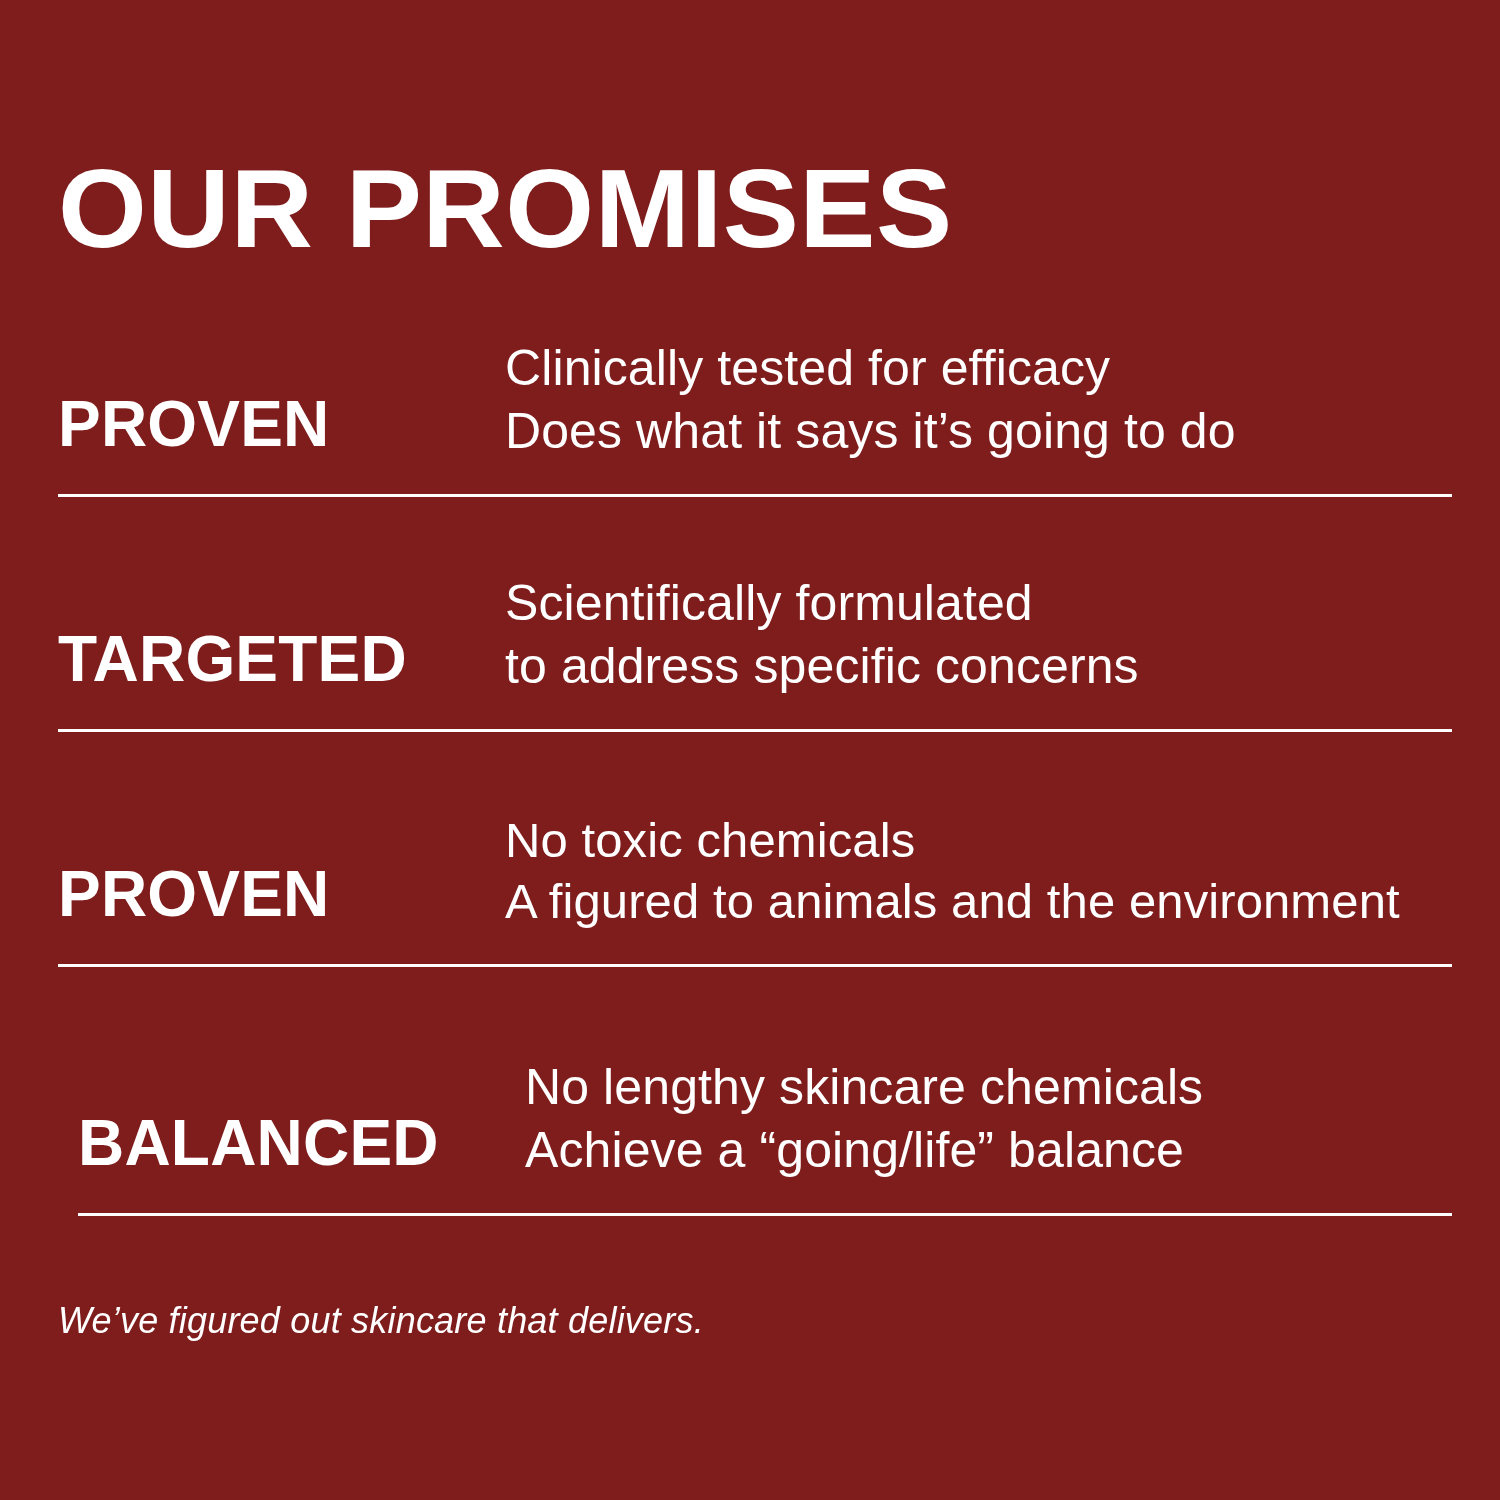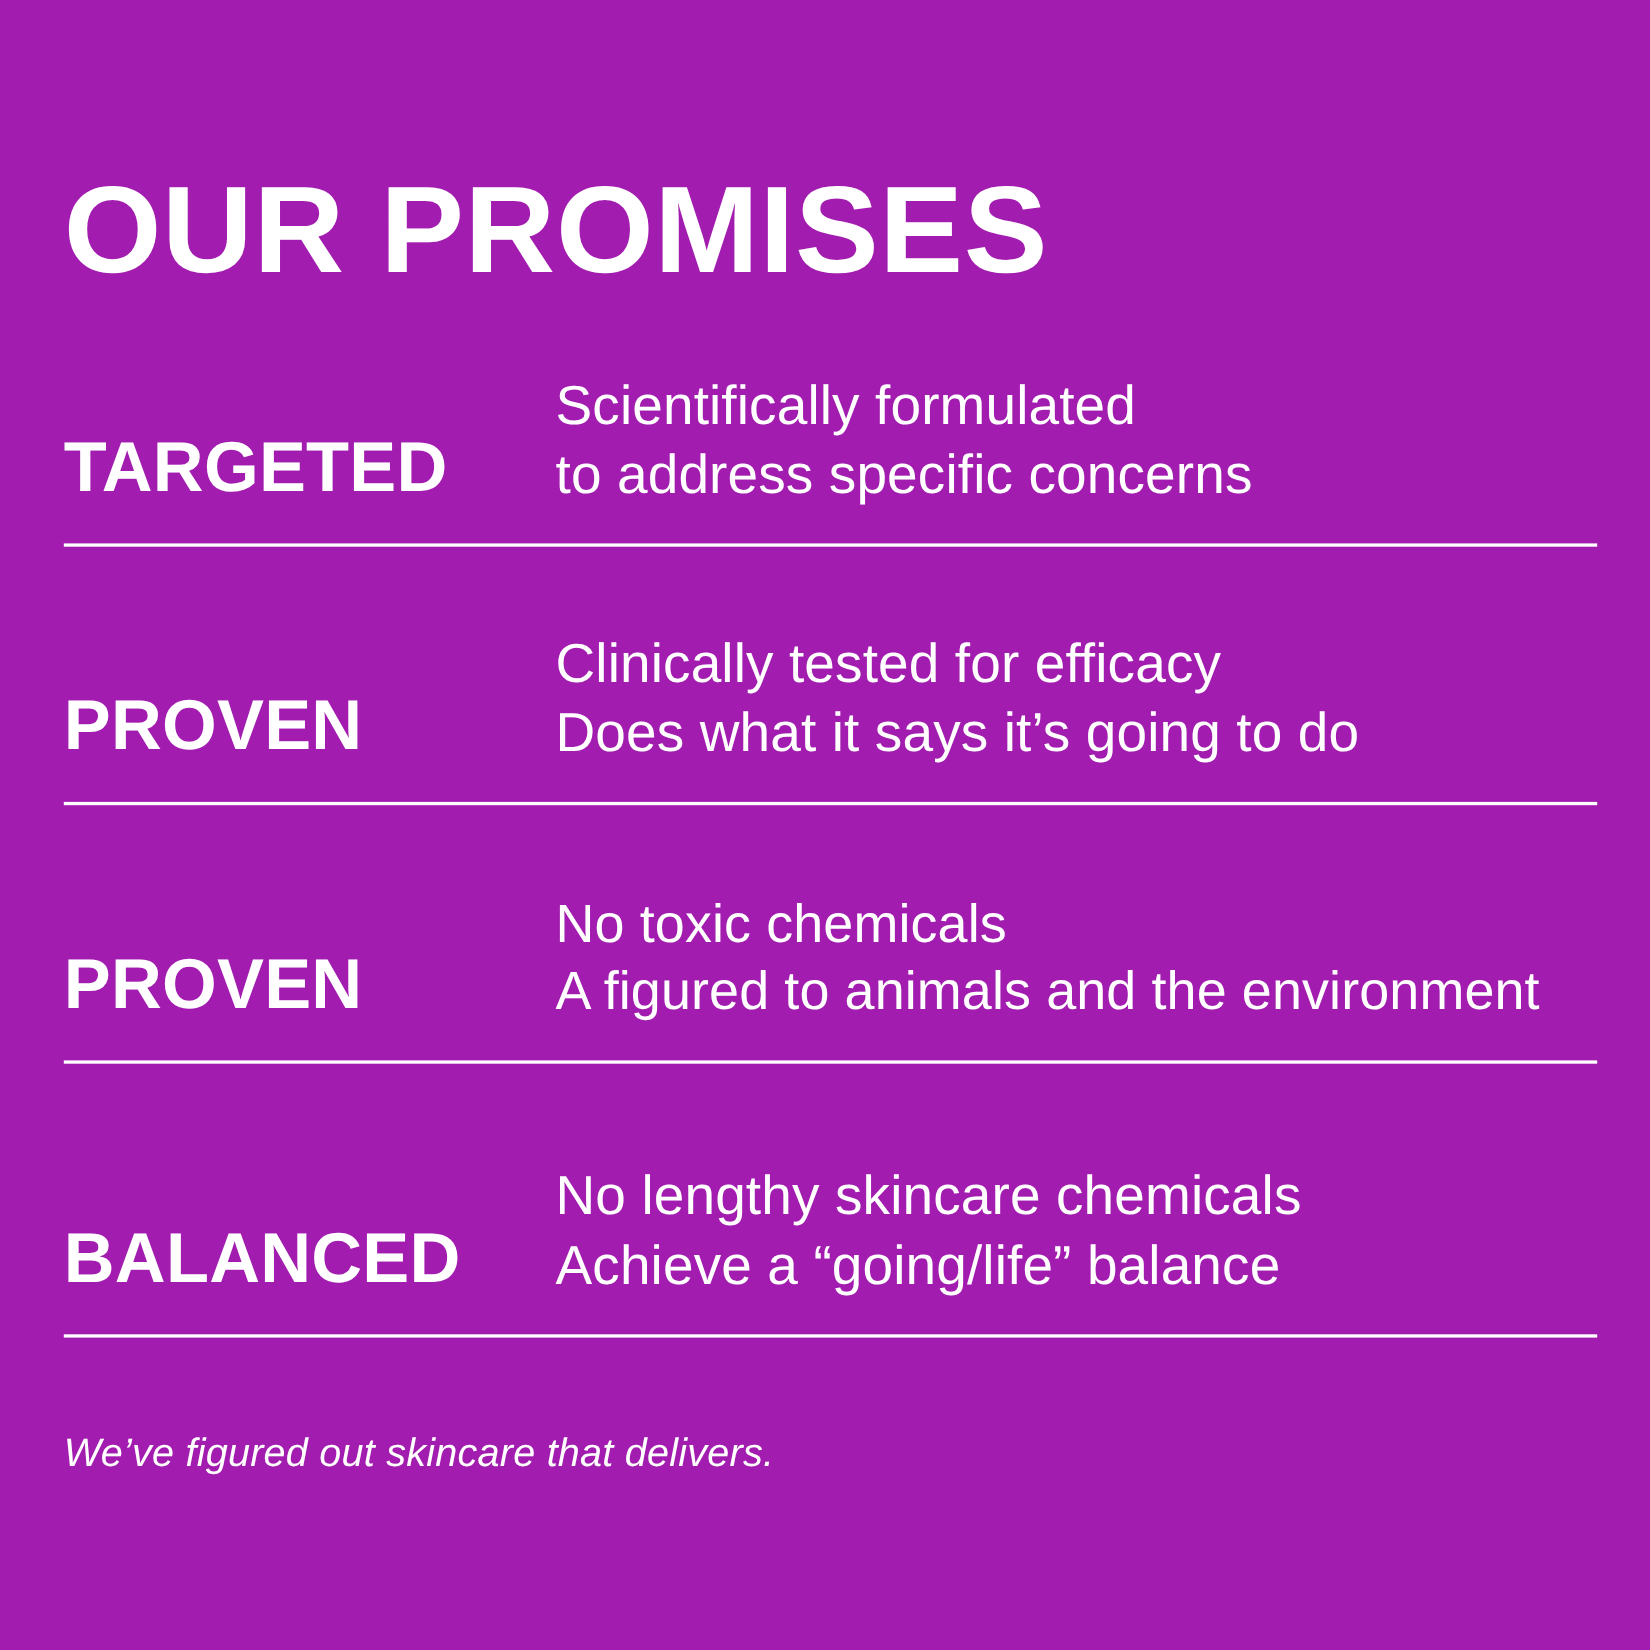"OUR PROMISES" .poster { background: #a21caf -> #7f1d1d }
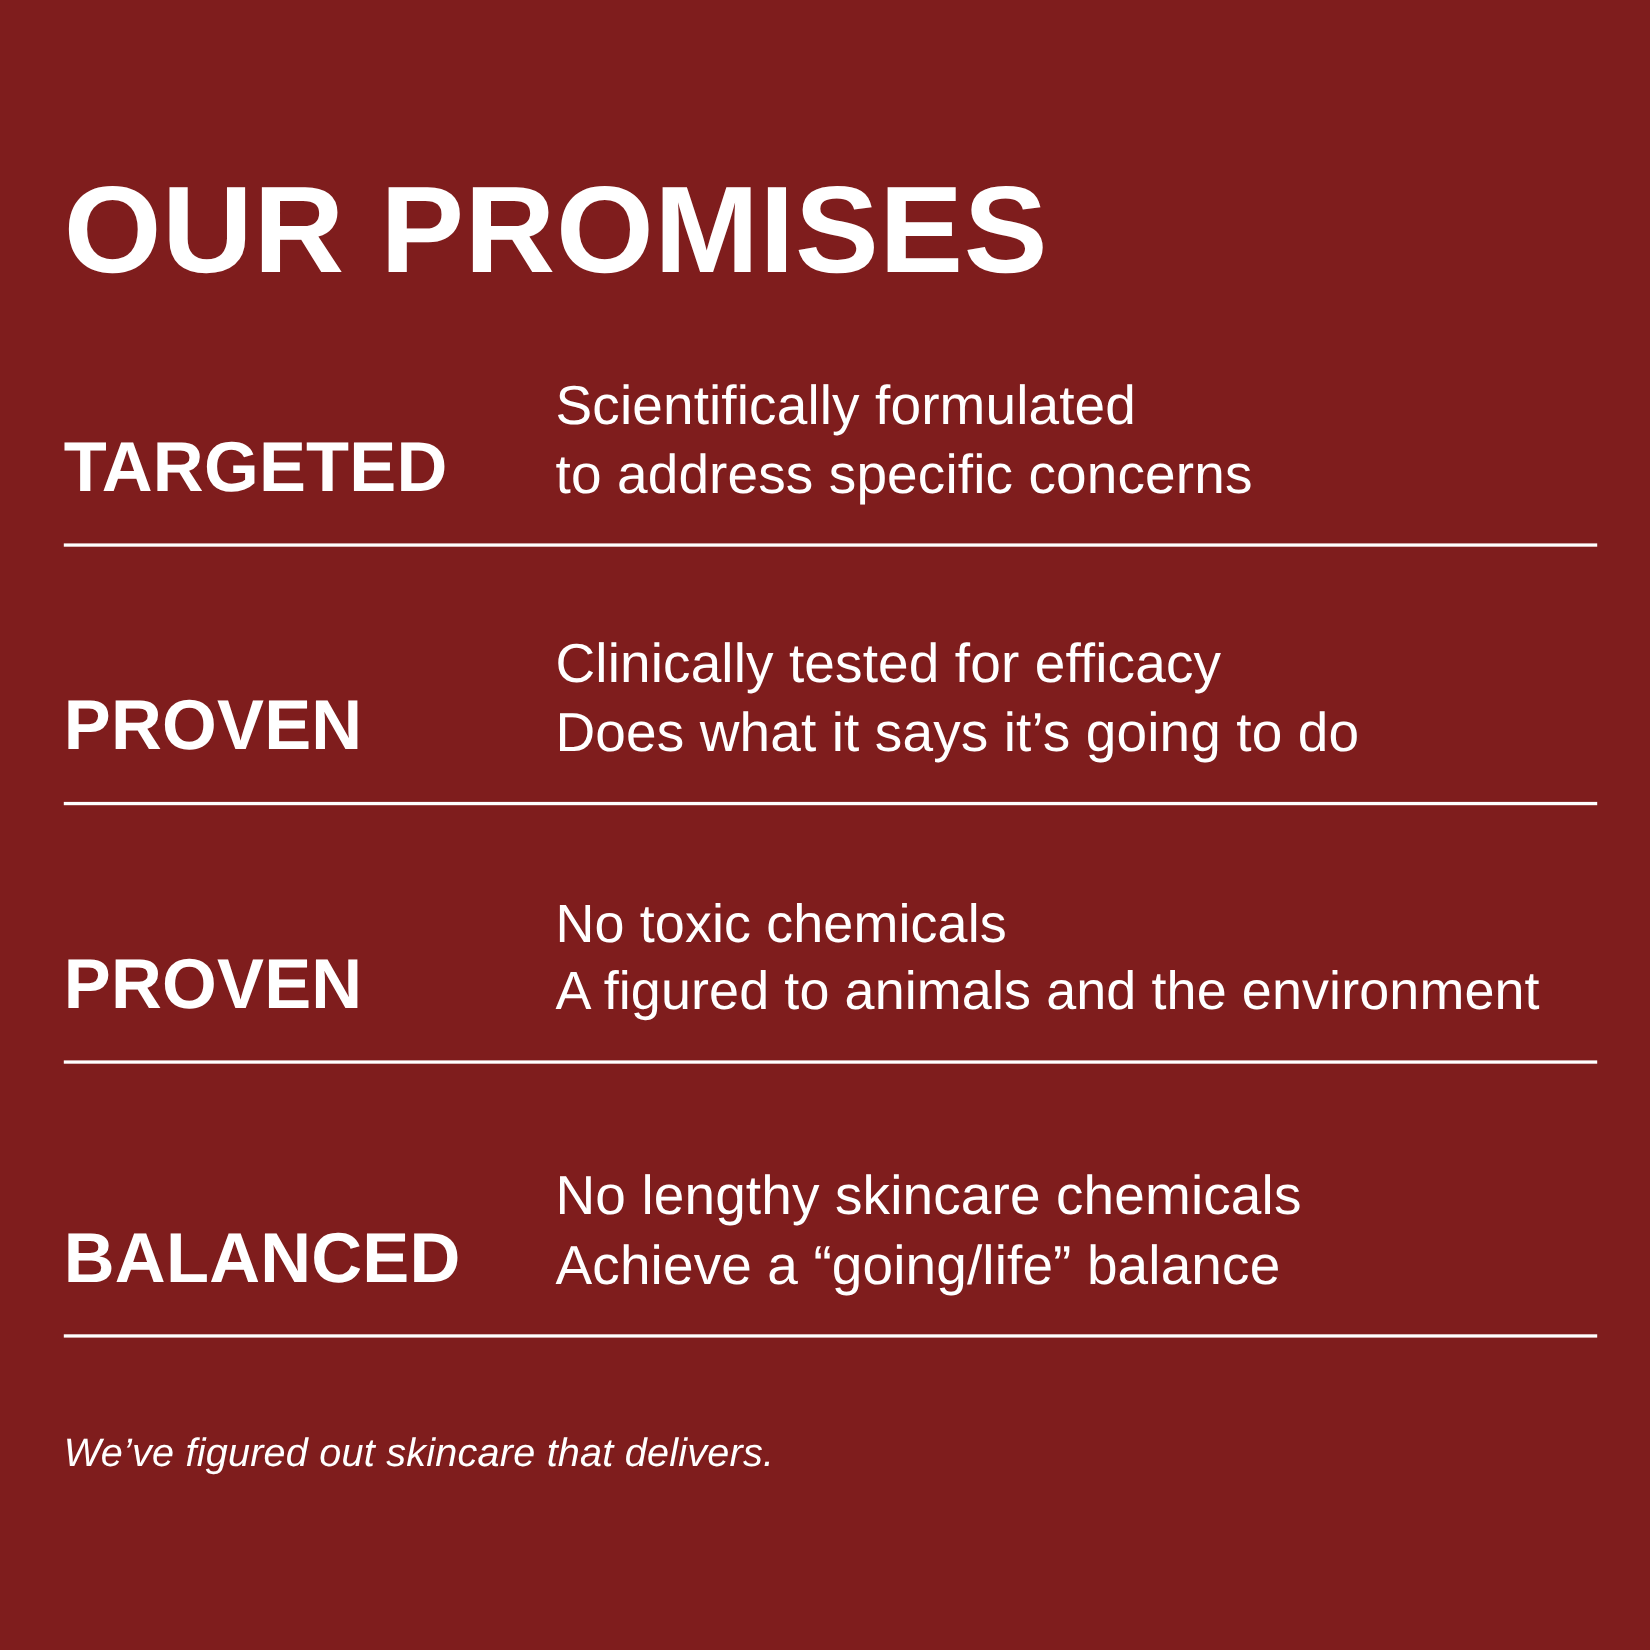"TARGETED" div.promise-row { order: before "PROVEN" -> after "PROVEN" }
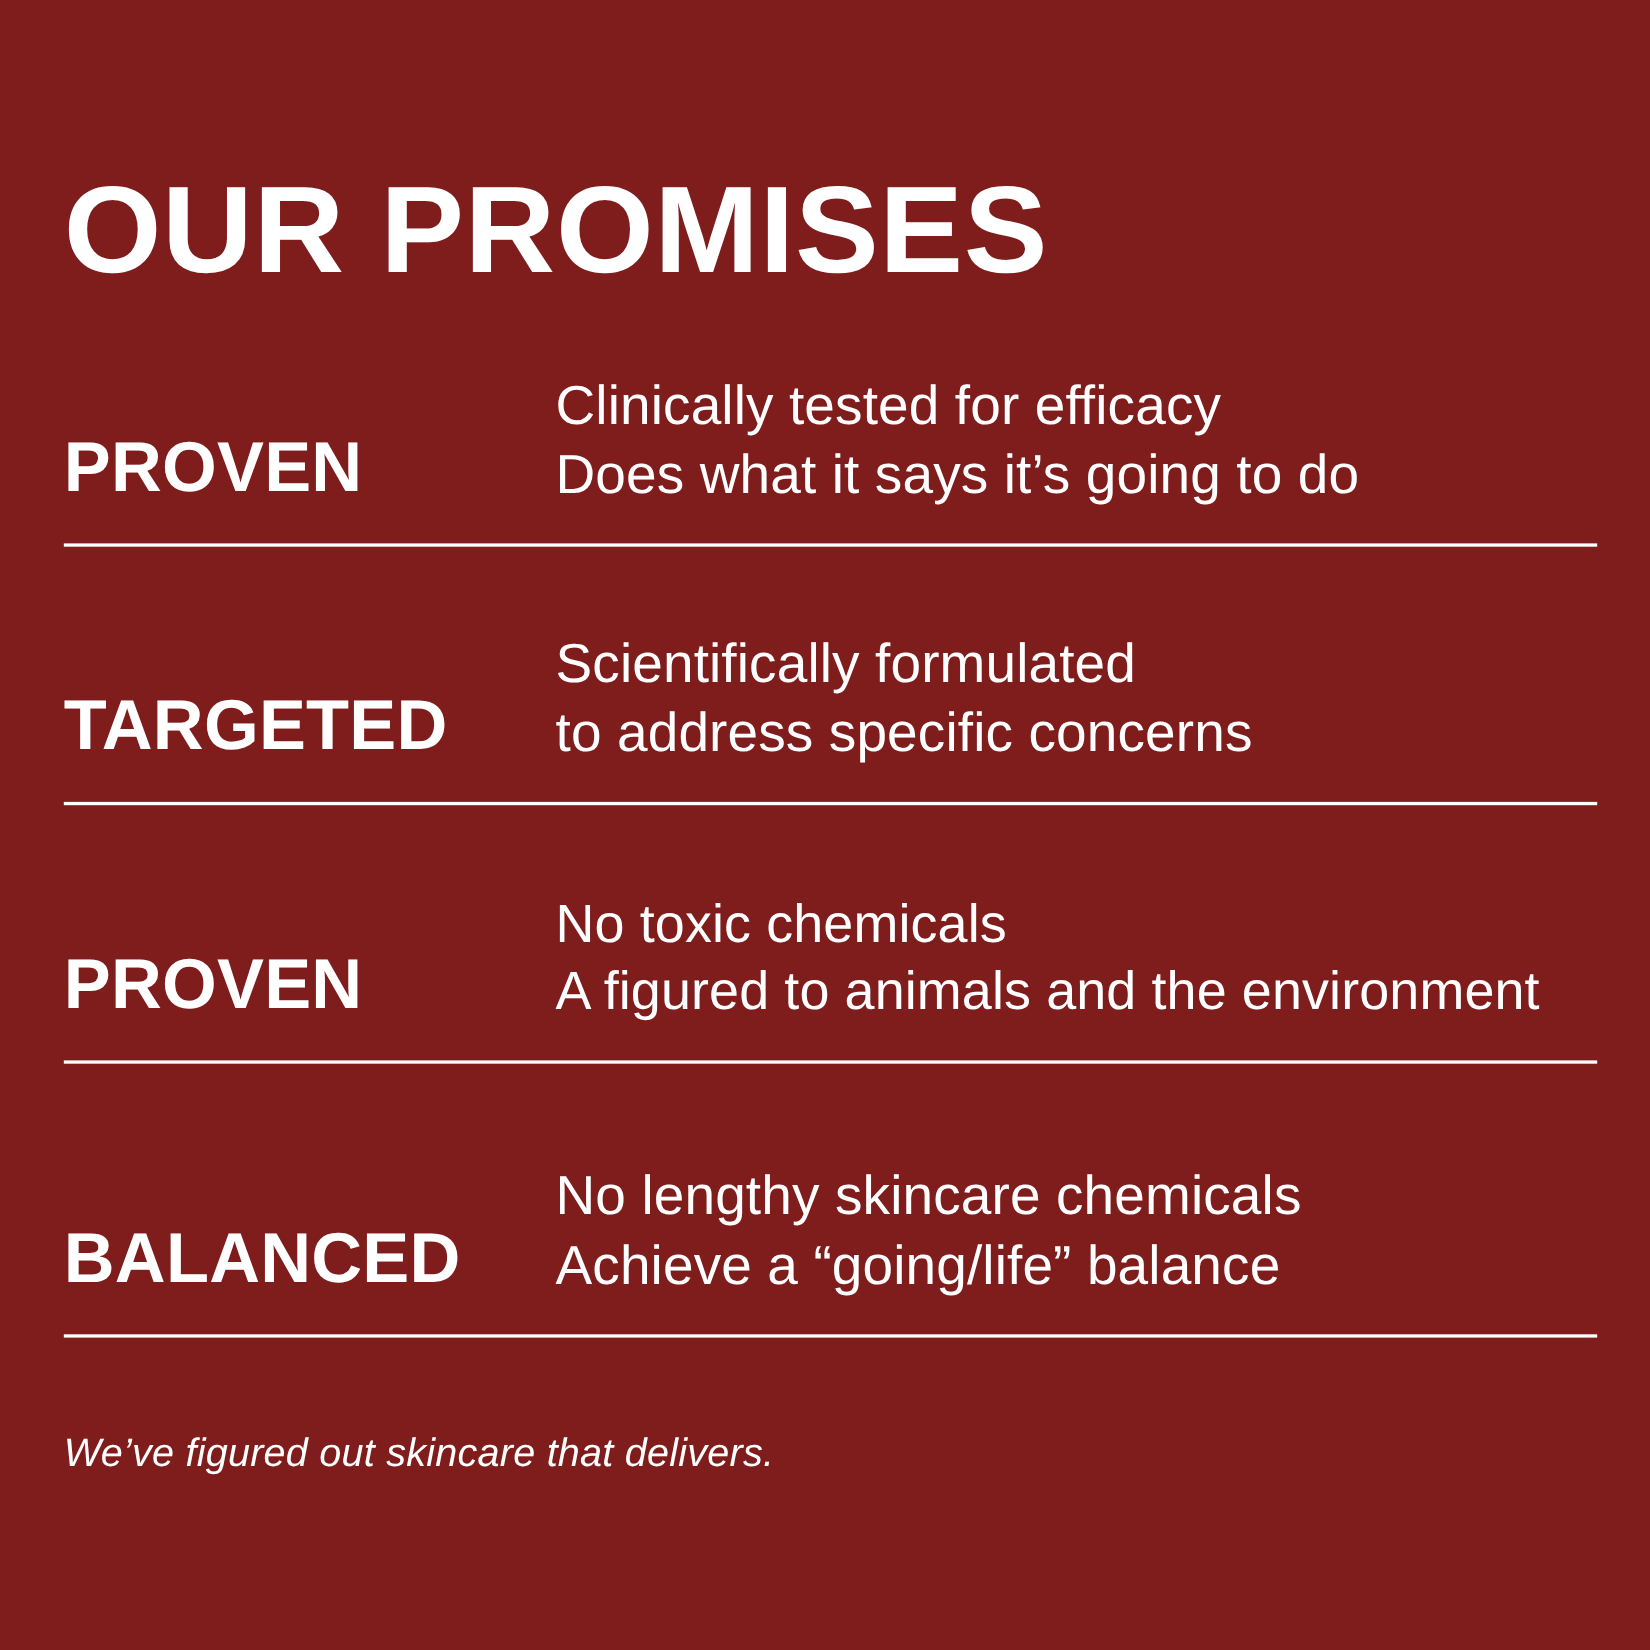"BALANCED" .promise-row:nth-child(4) { margin-left: none -> 20px }
